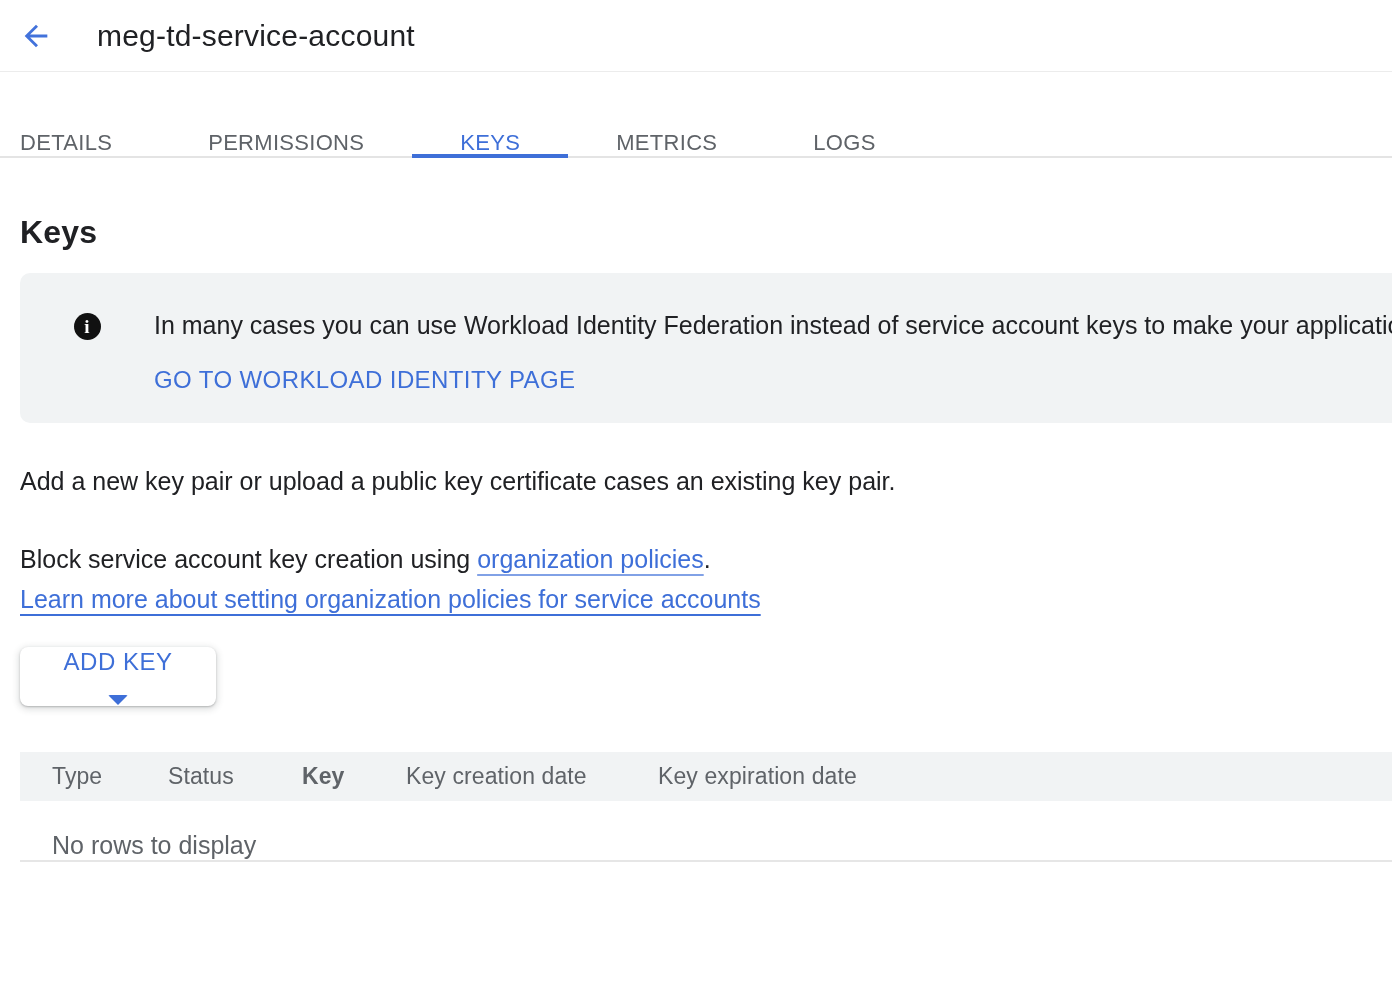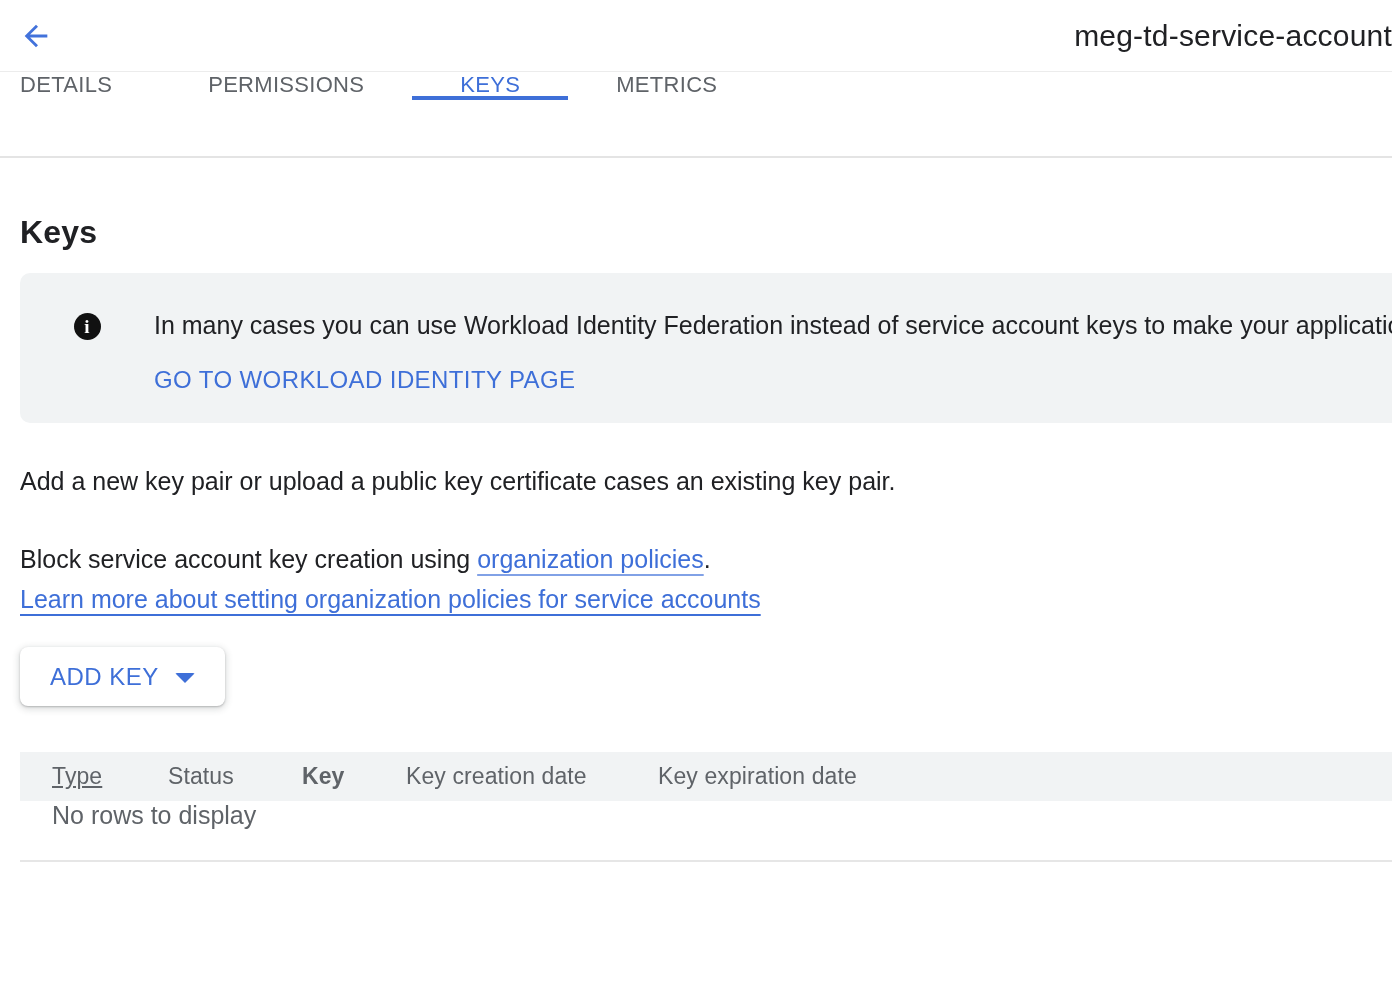"meg-td-service-account" .app-header { justify-content: space-between -> none }
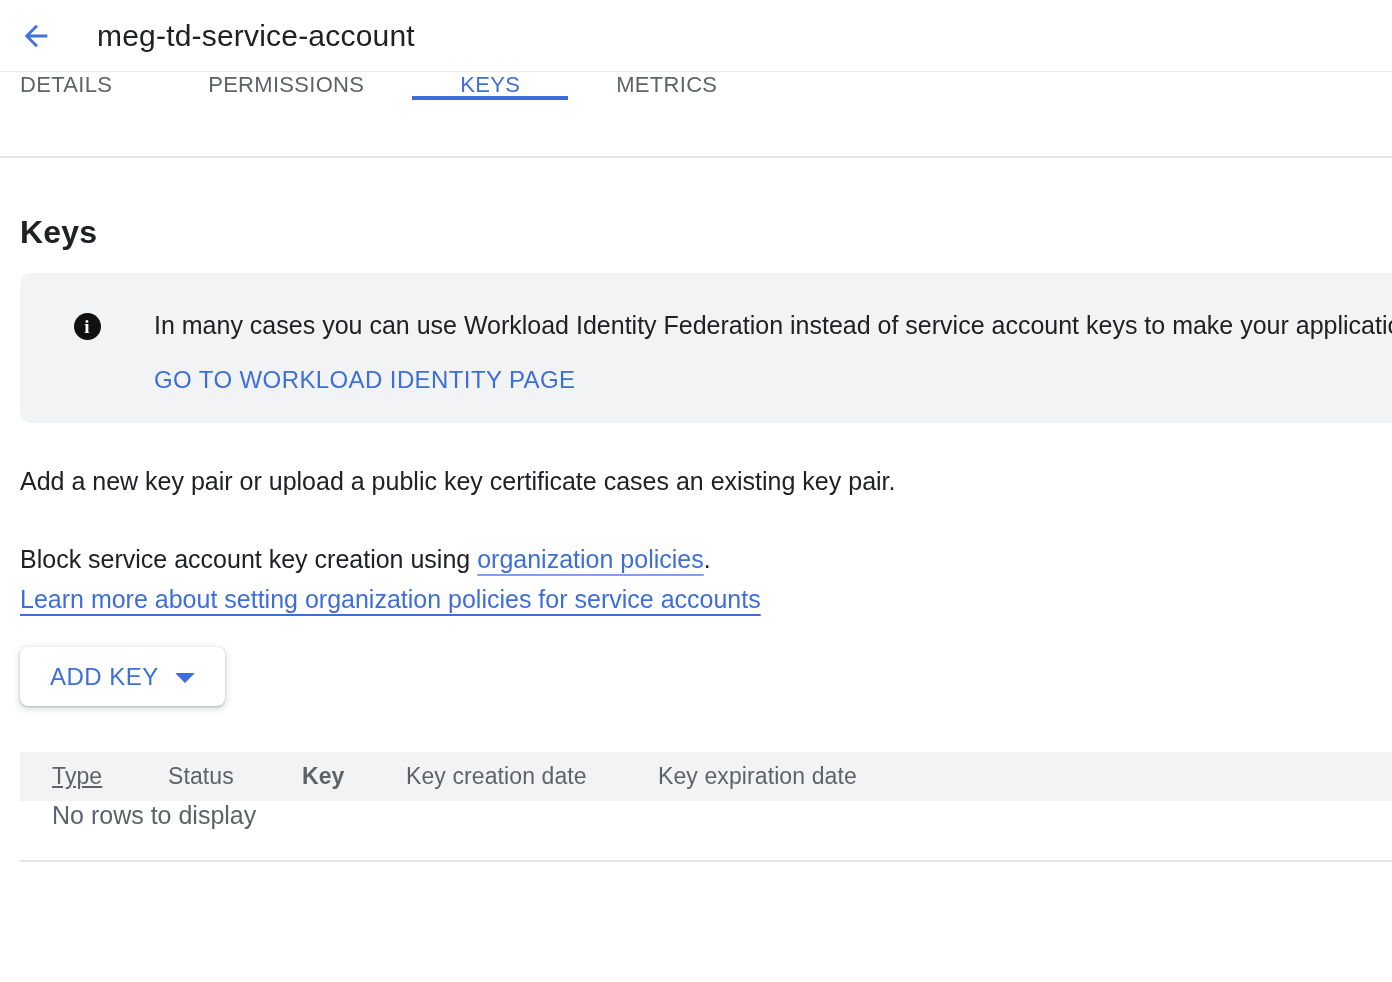"DETAILS" .tab-bar { align-items: flex-start -> flex-end }
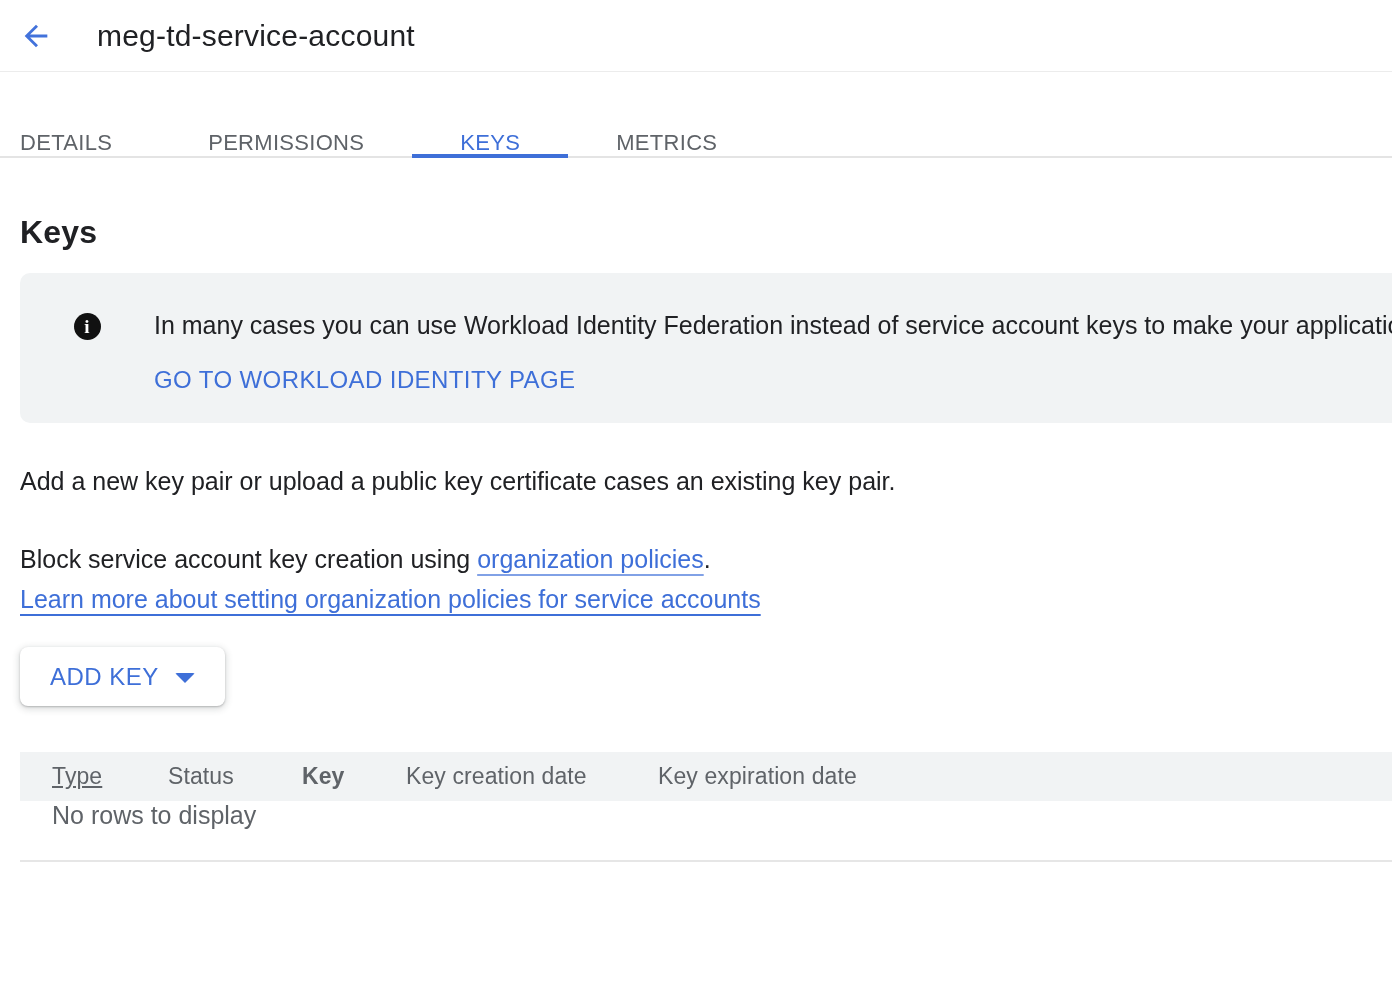"LOGS" button.tab { html: none -> <button>LOGS</button> }
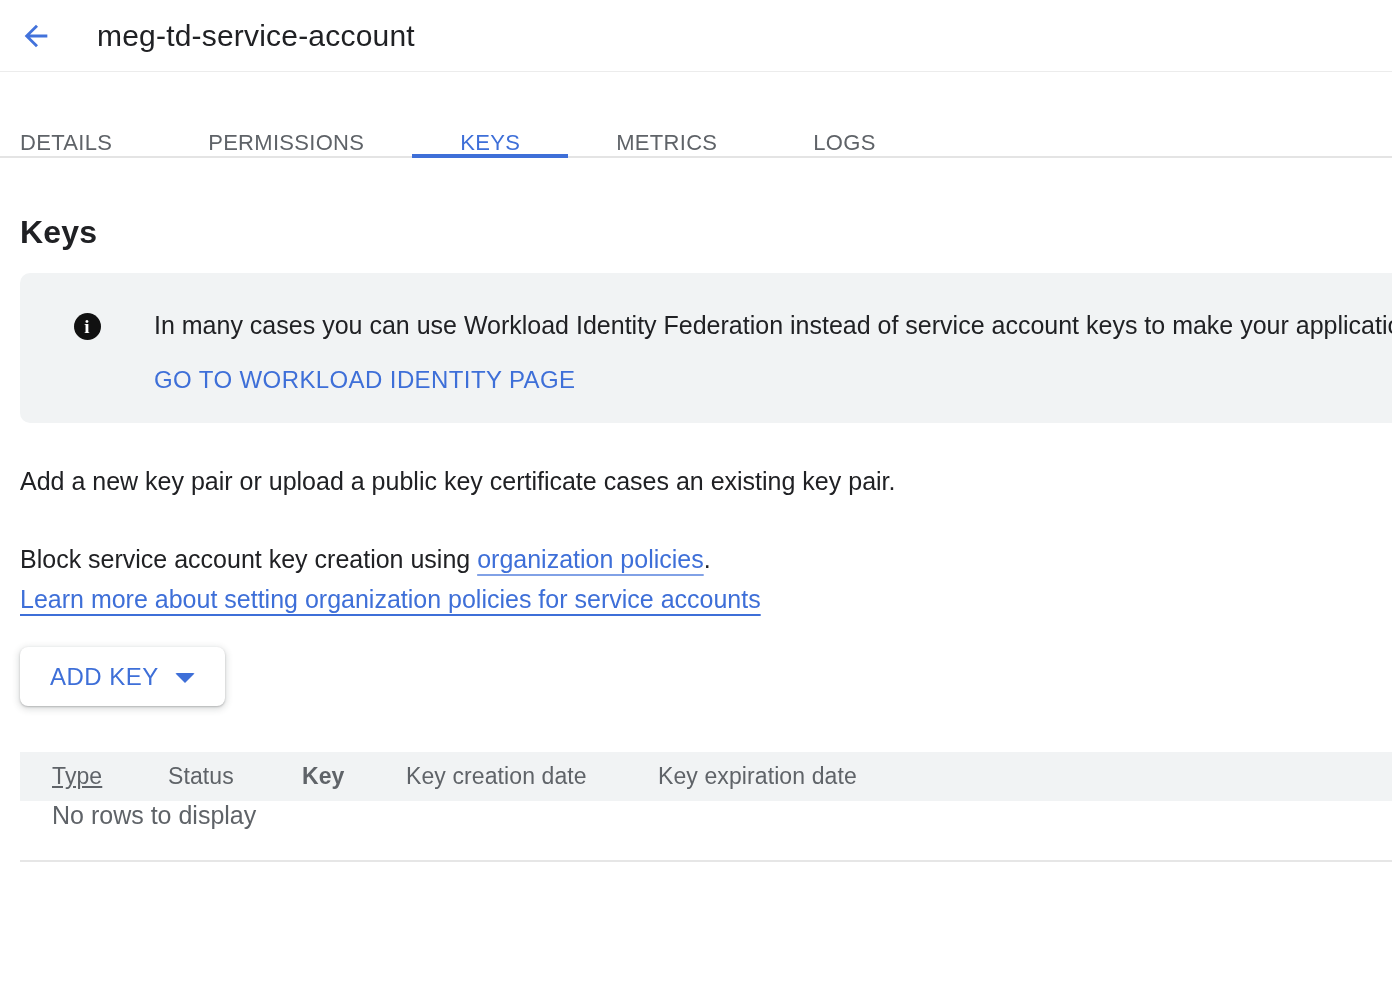"ADD KEY" .add-key-btn { flex-direction: none -> column }
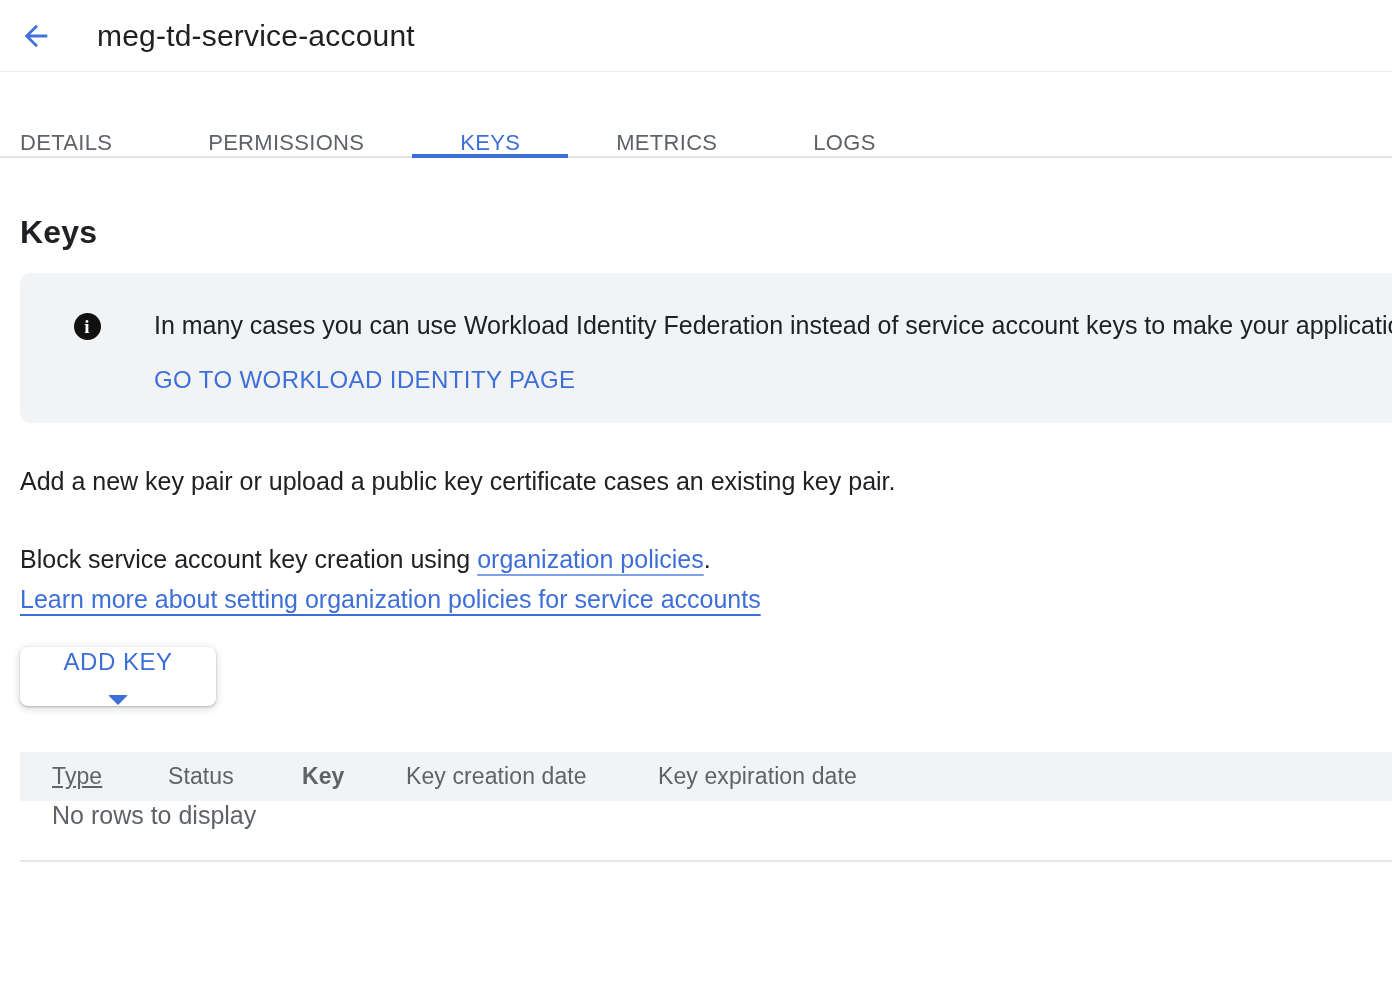"Type" .th-cell:nth-child(1) { text-decoration: underline -> none }
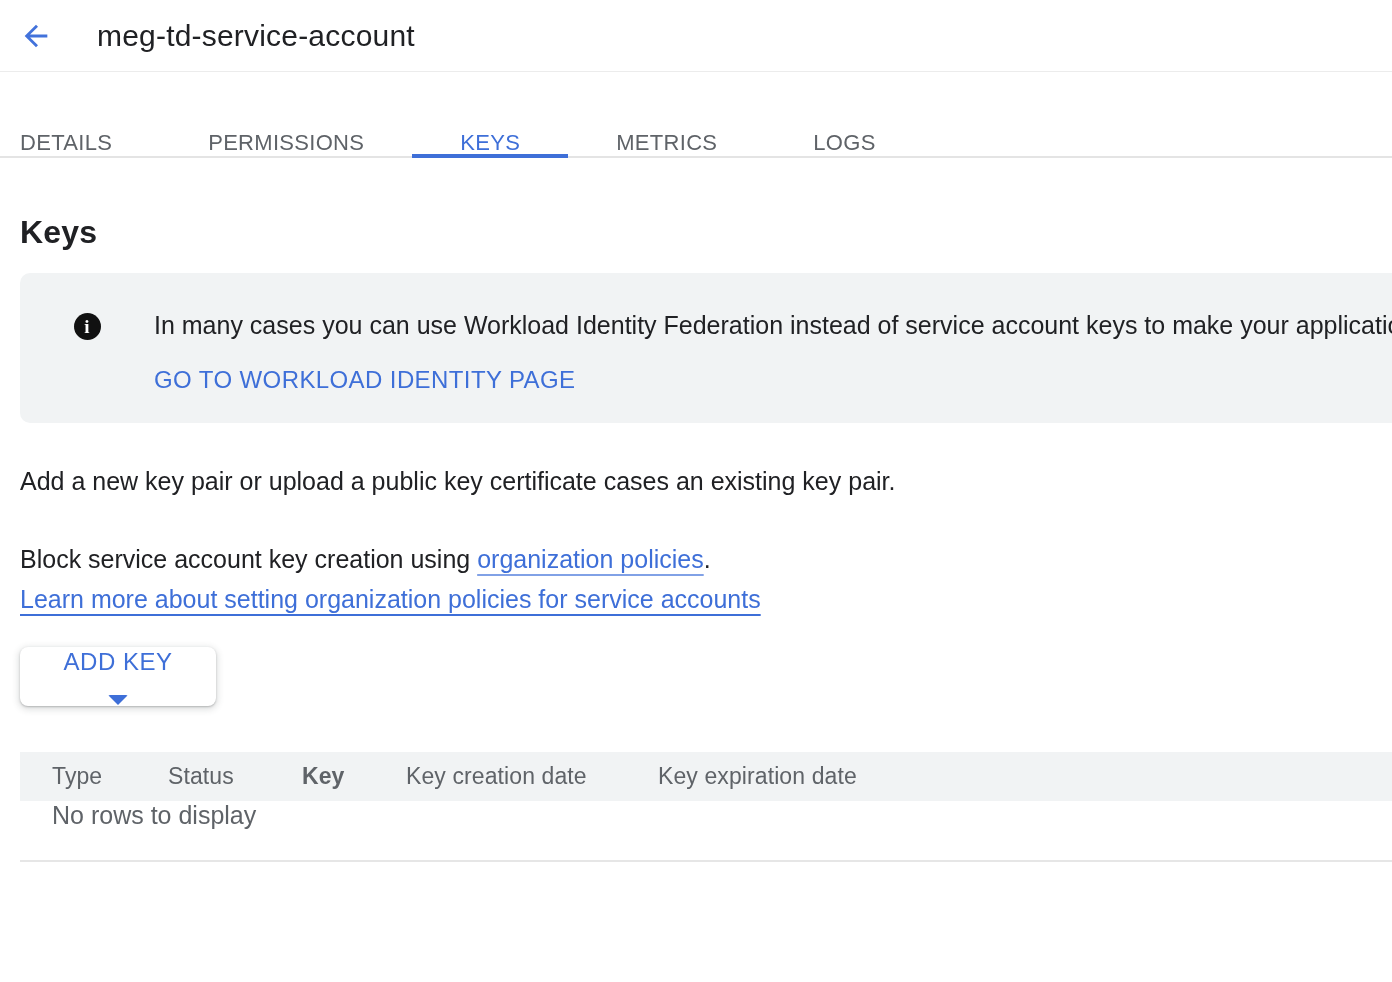"No rows to display" .table-empty-row { align-items: flex-start -> flex-end }
